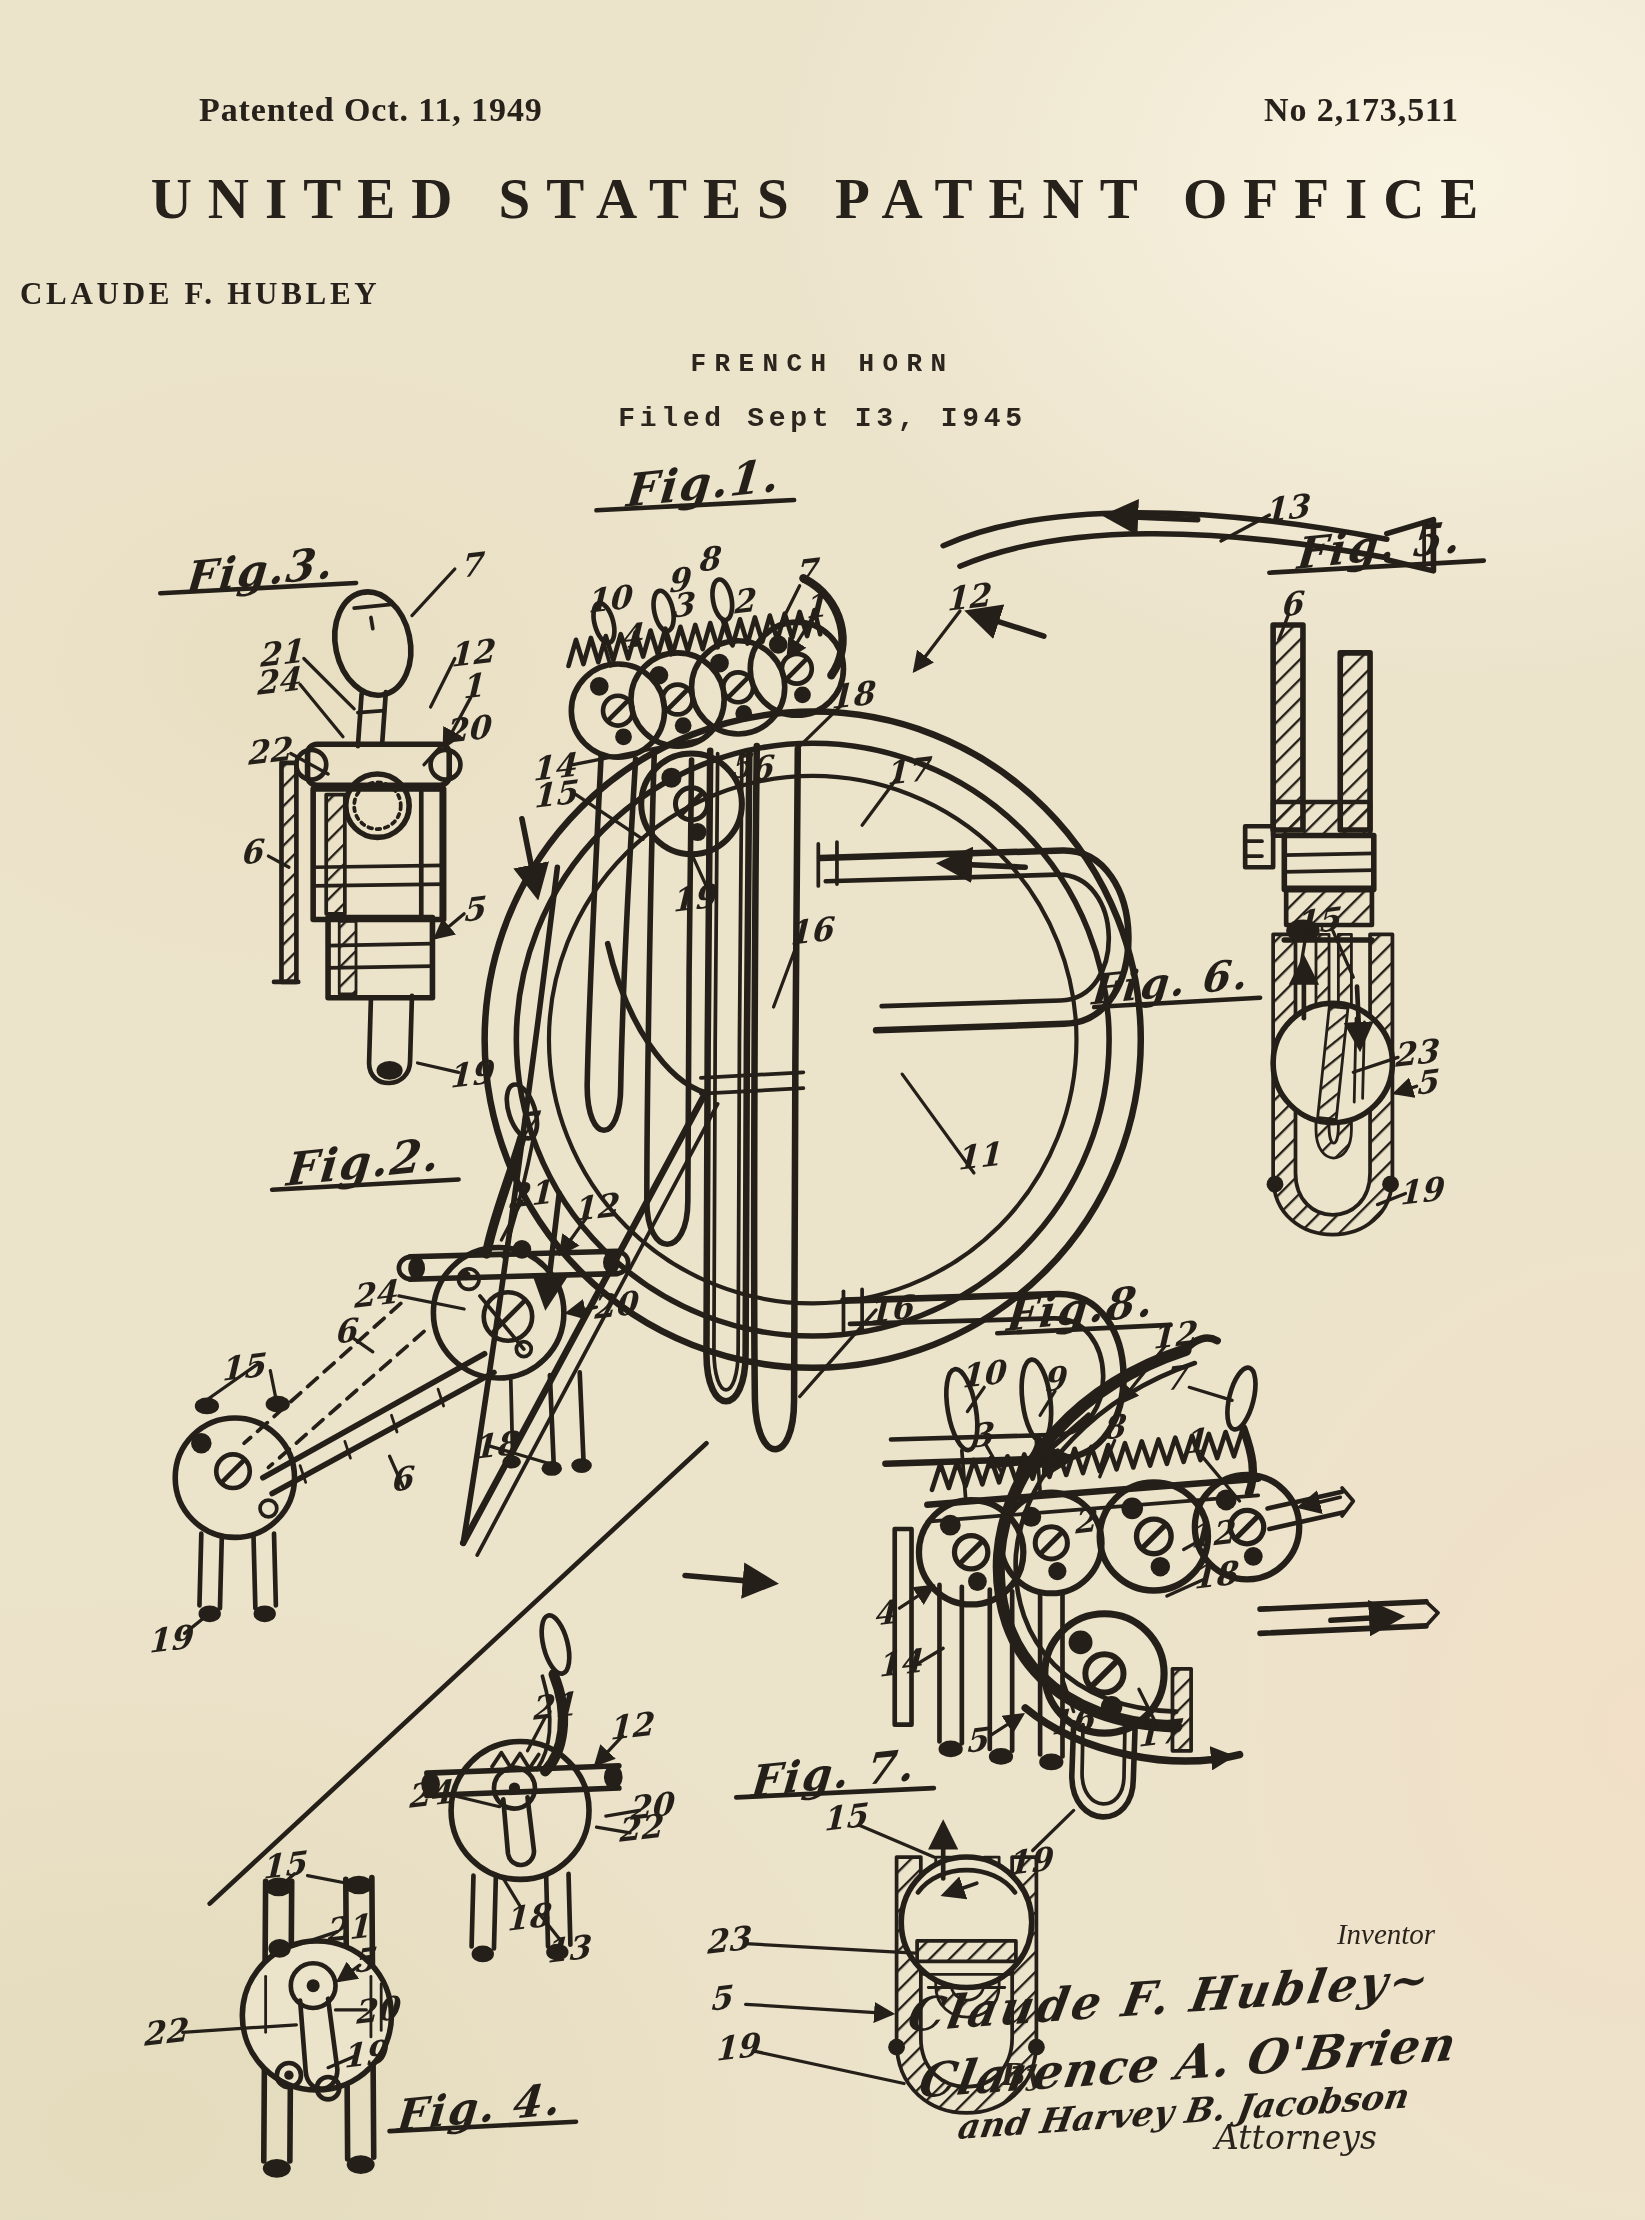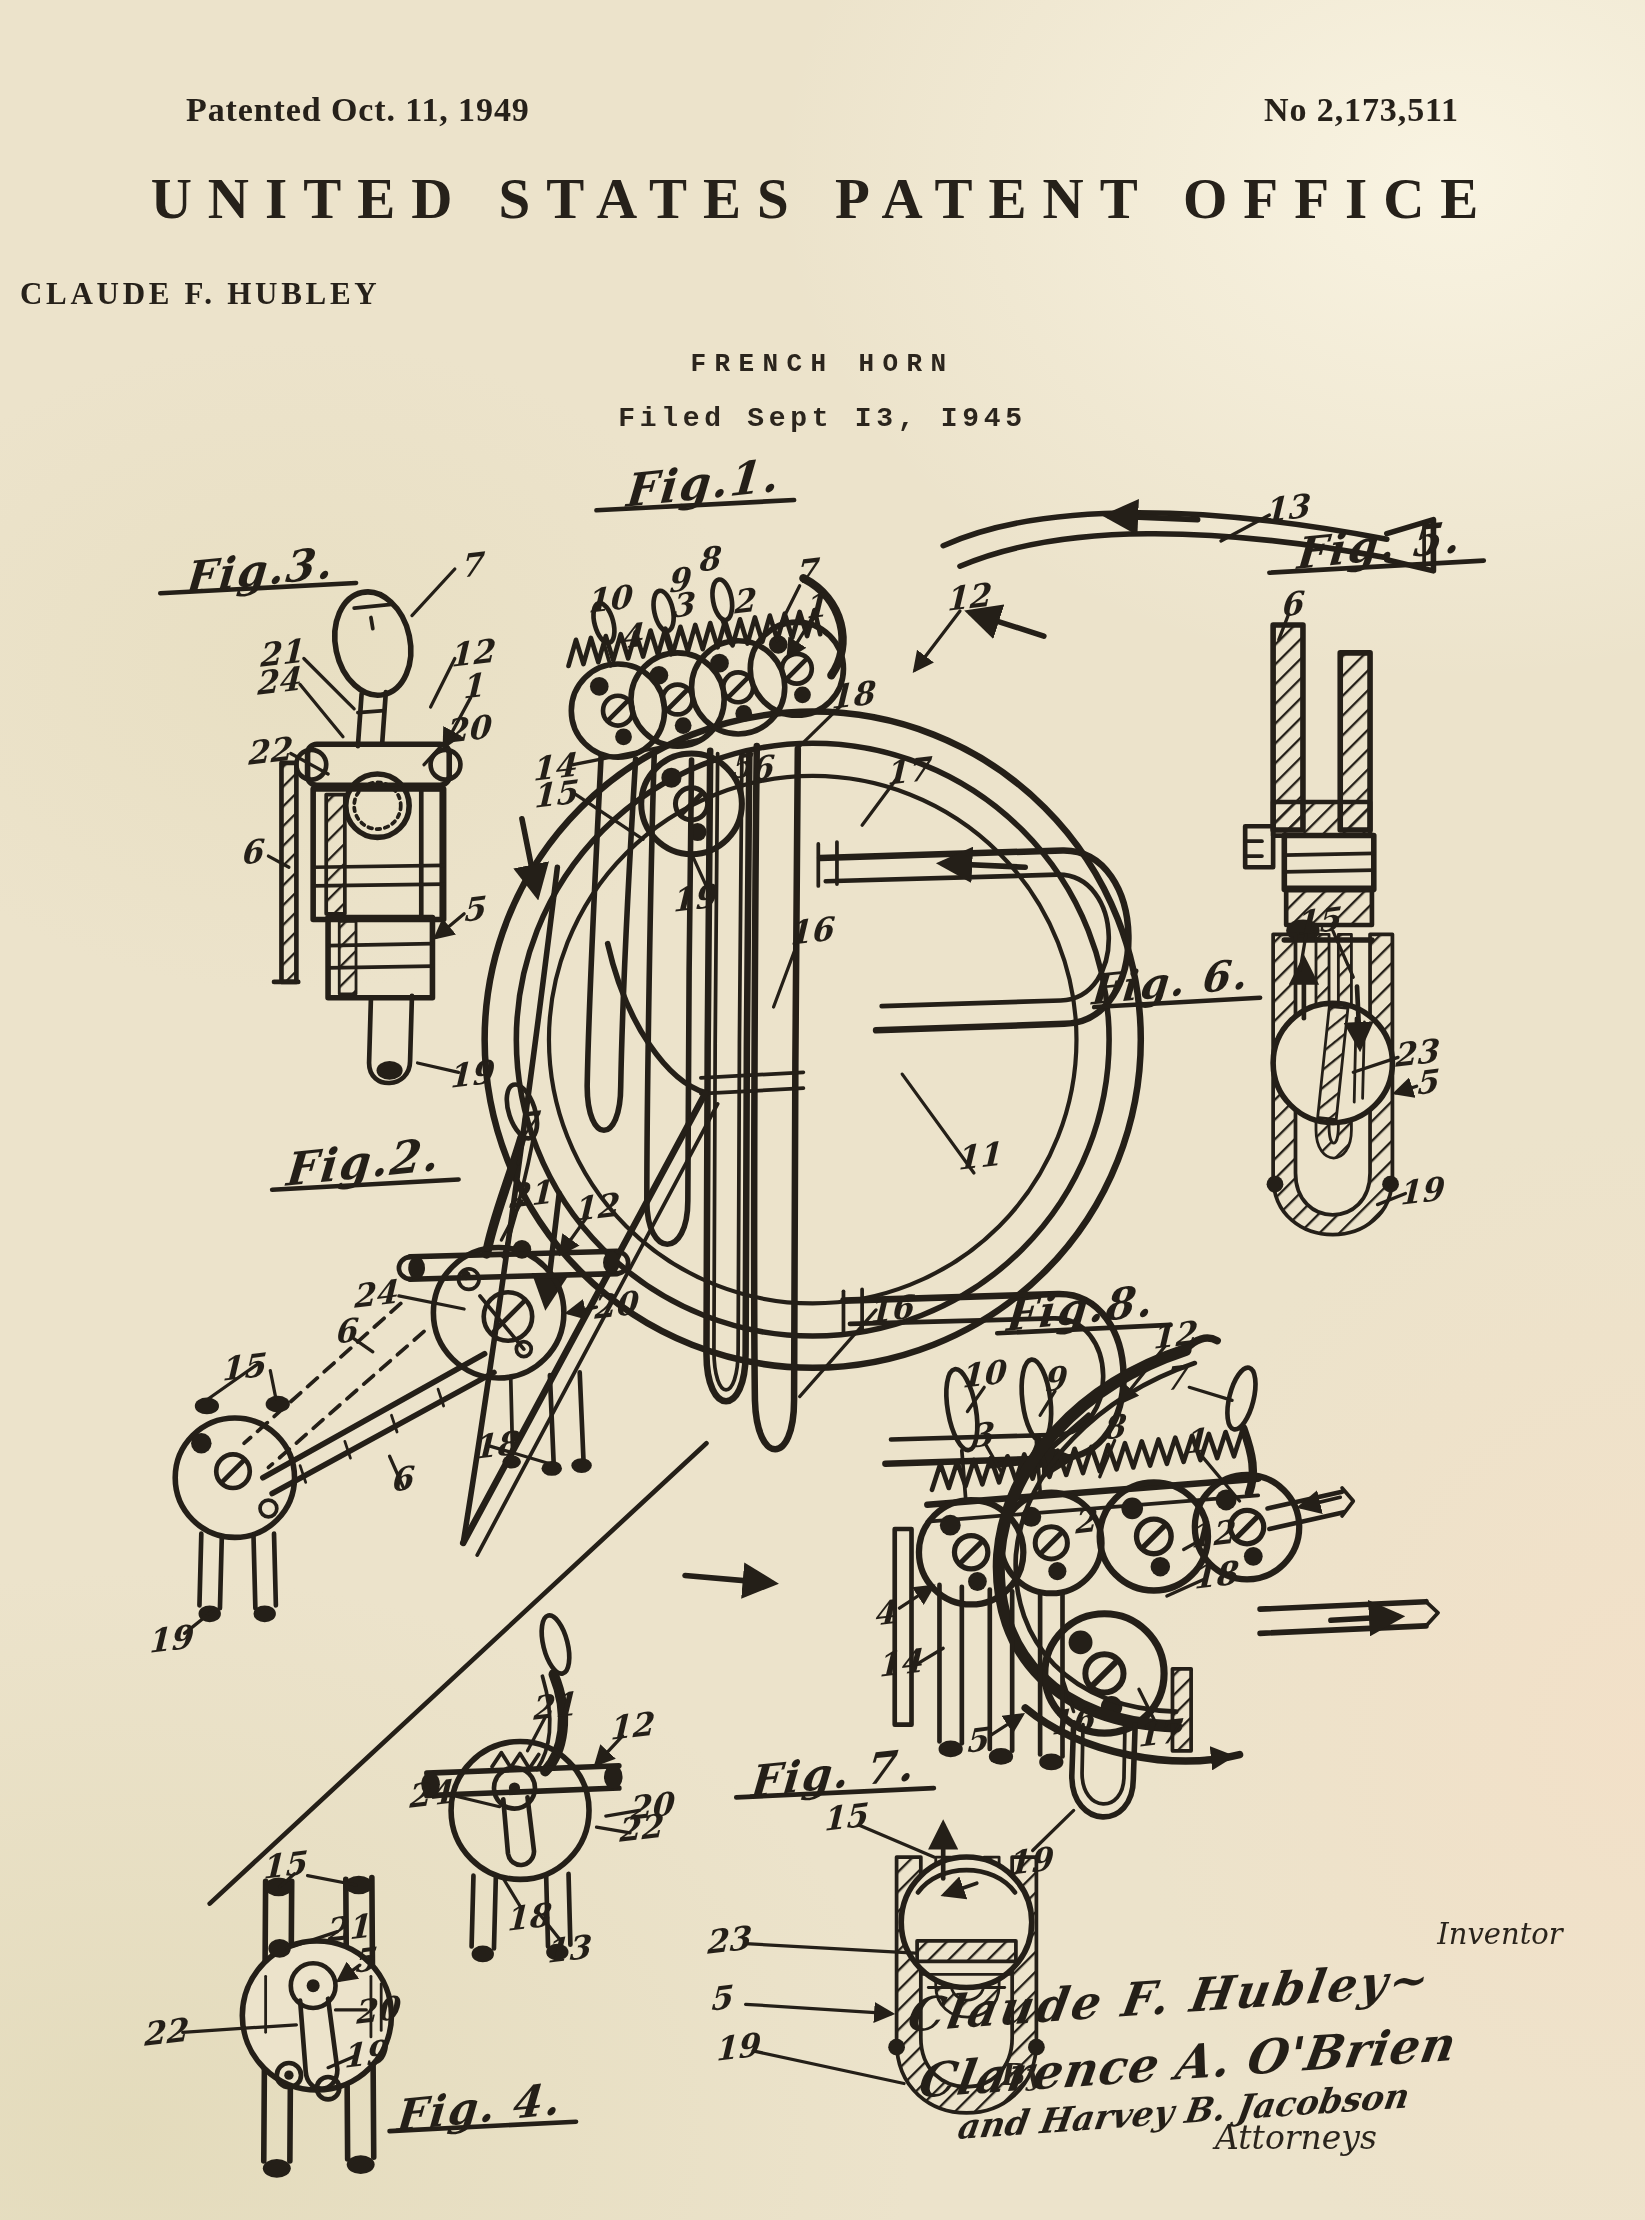"Patented Oct. 11, 1949" #patented { left: 186px -> 199px }
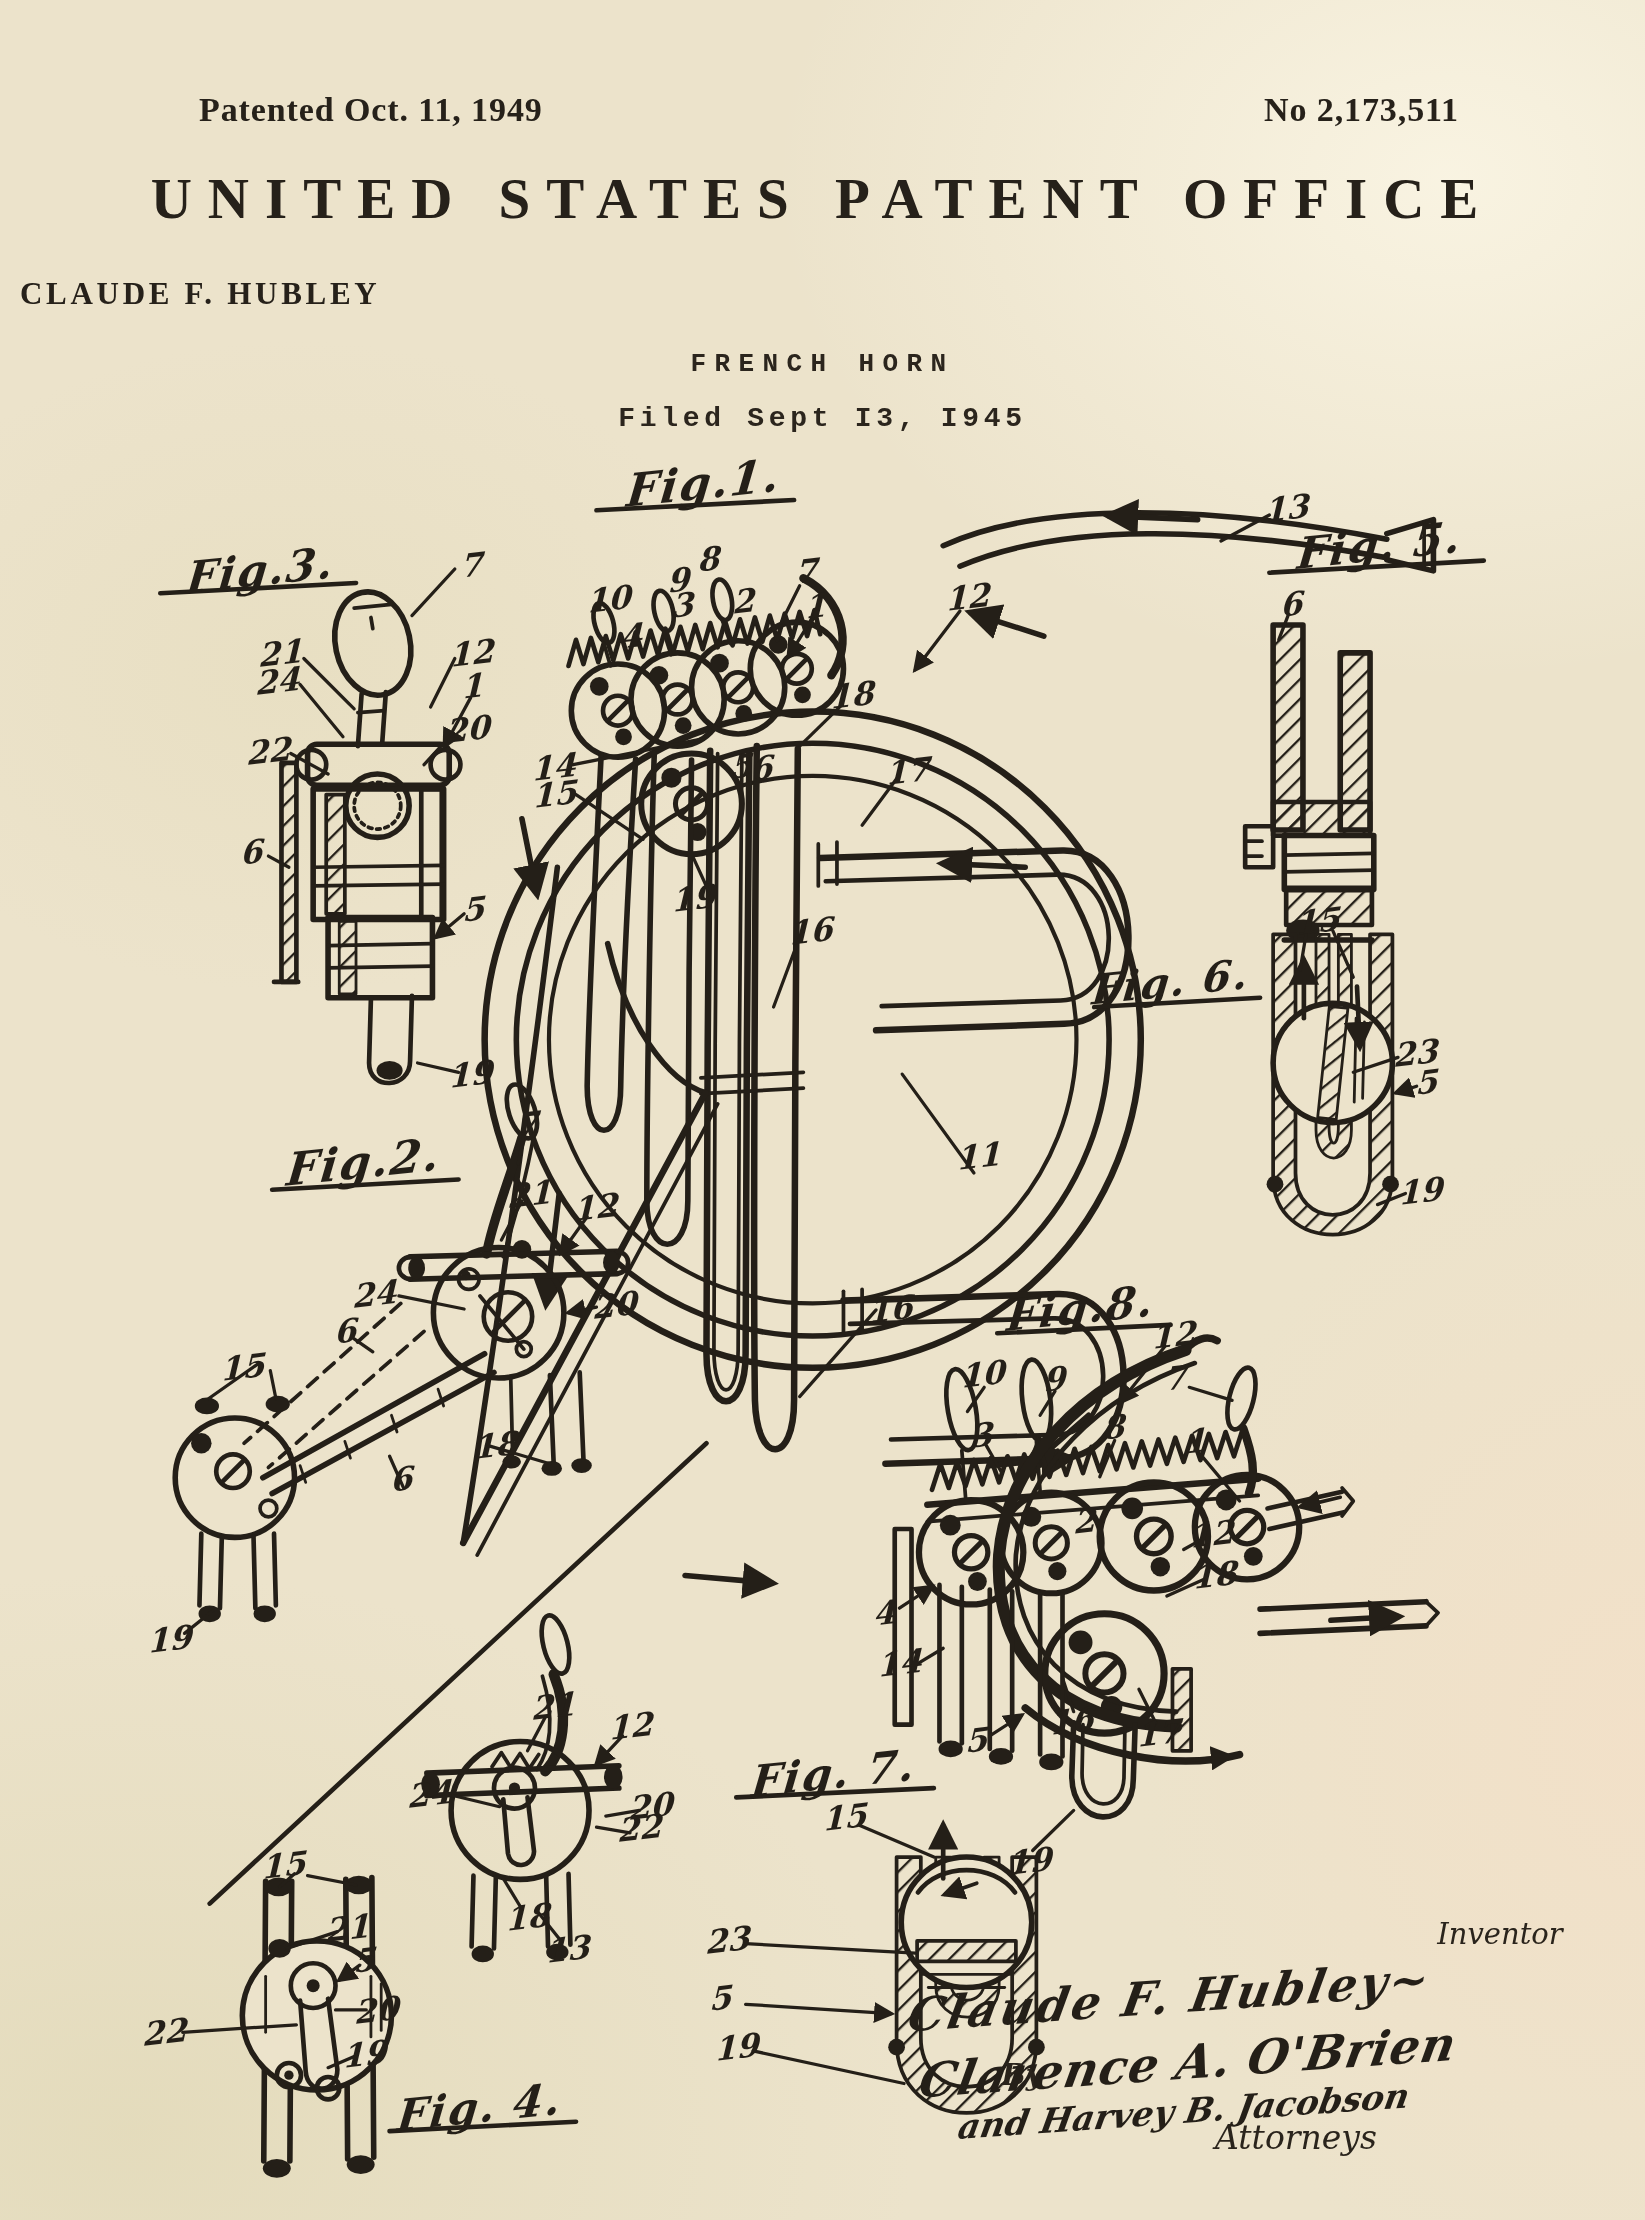"Inventor" div.sig-label { font-family: none -> Liberation Serif, serif; left: 1500px -> 1386px }
